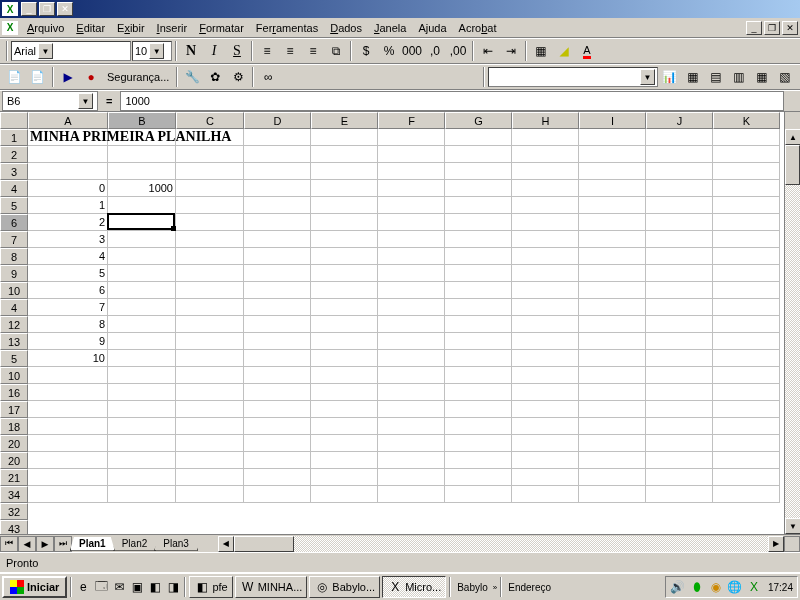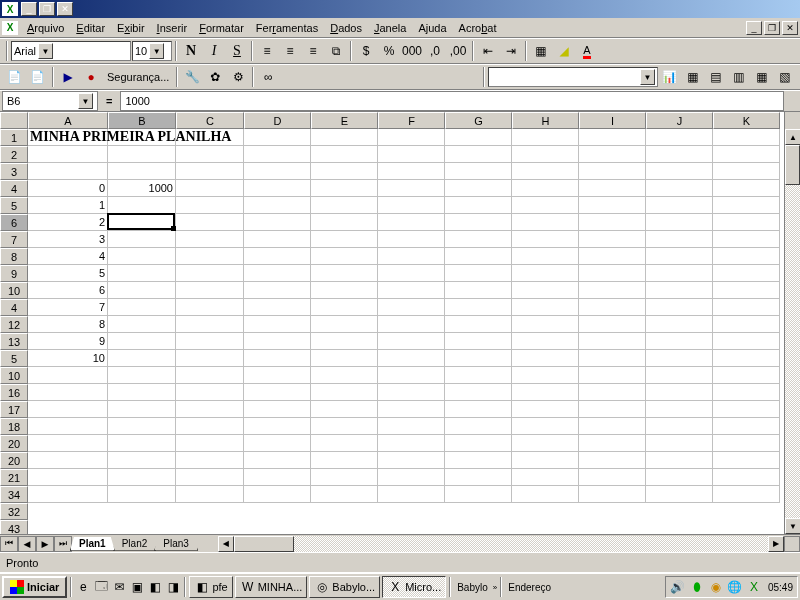"05:49" span { text: 05:49 -> 17:24 }
